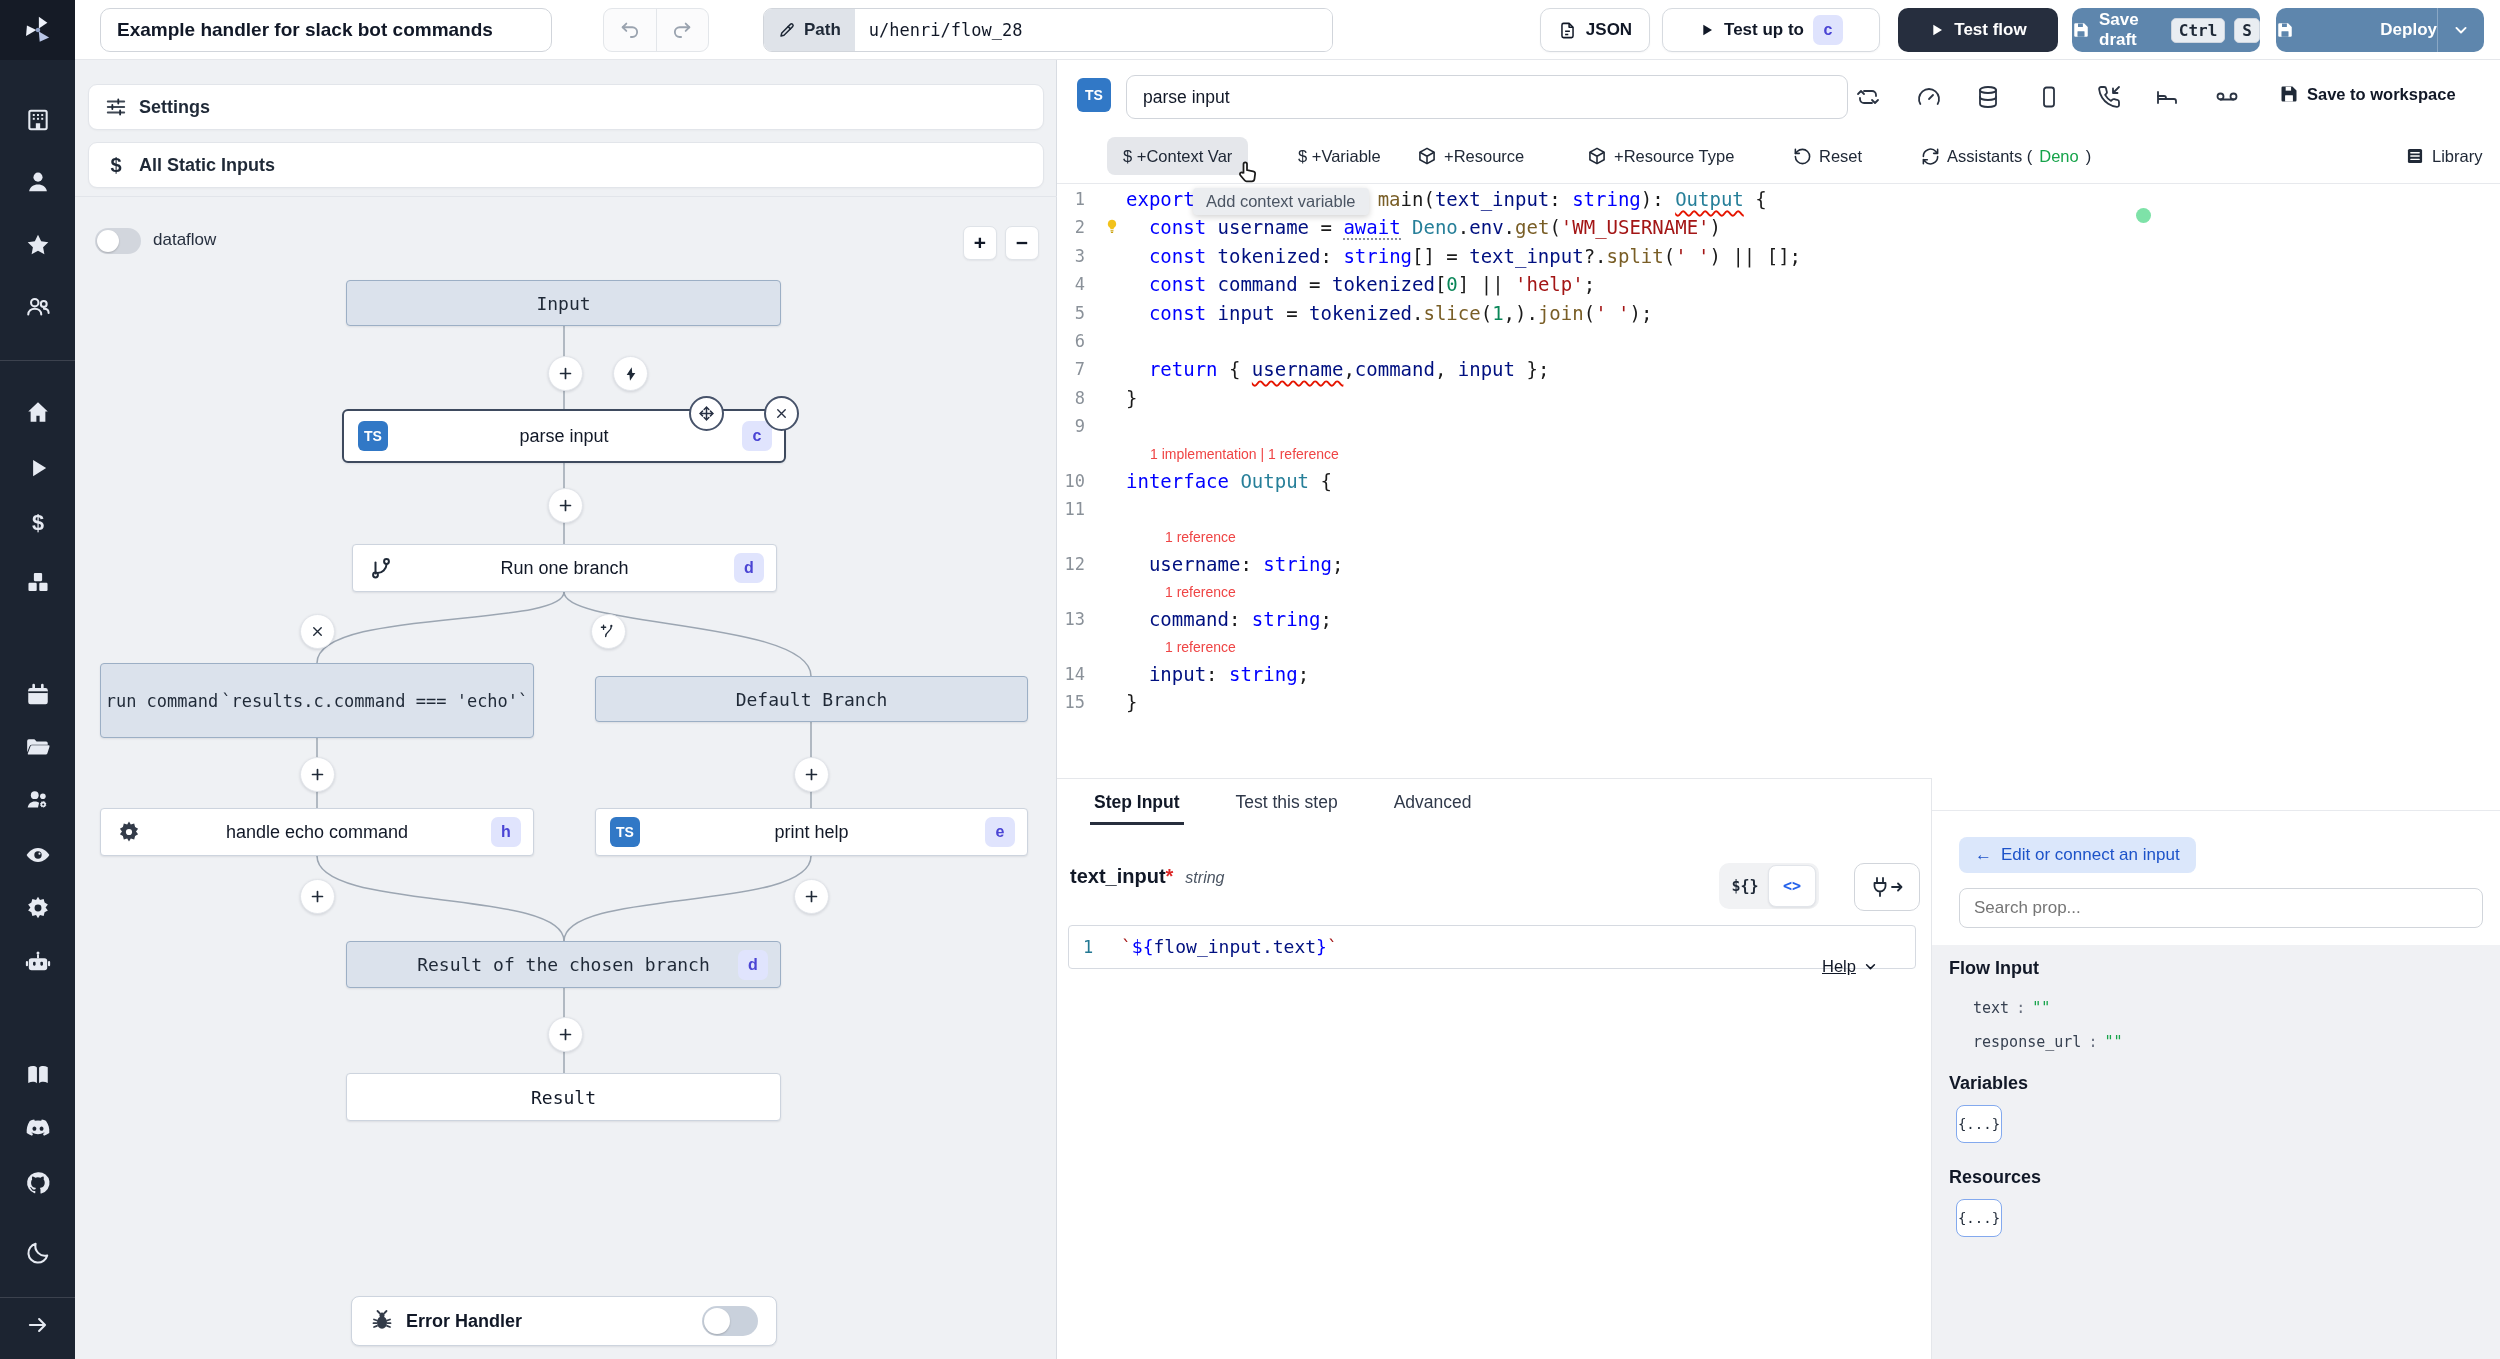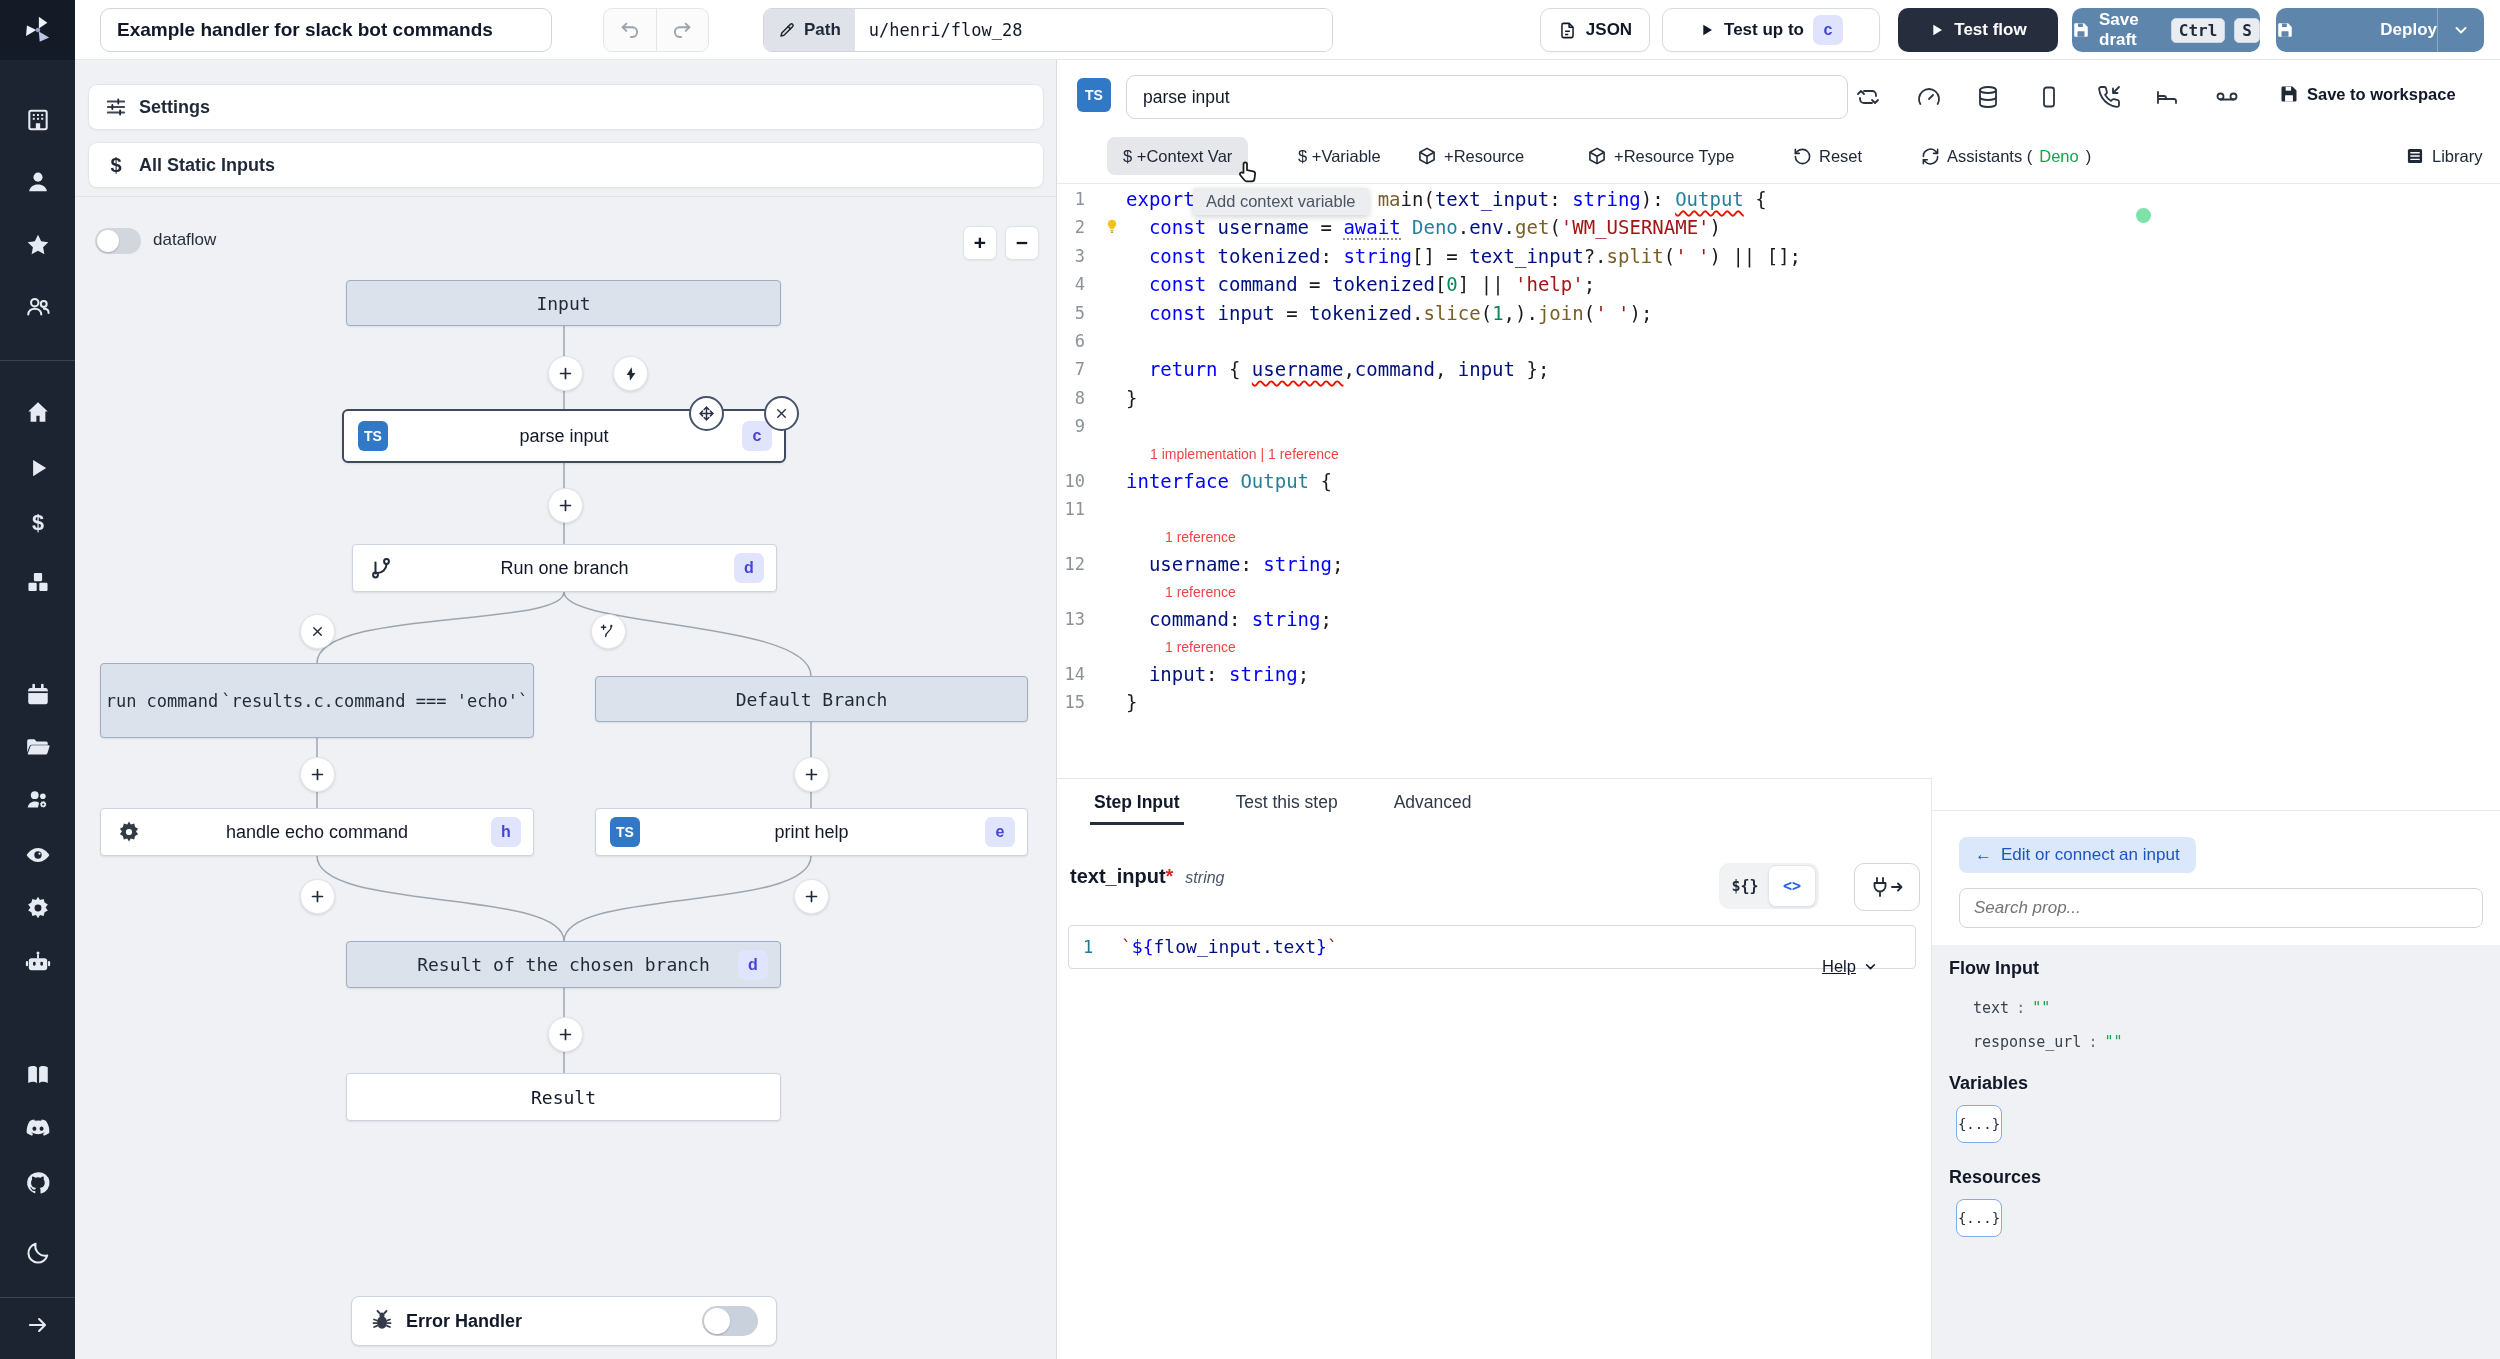"Search prop..." #prop-search { font-style: italic -> none }
